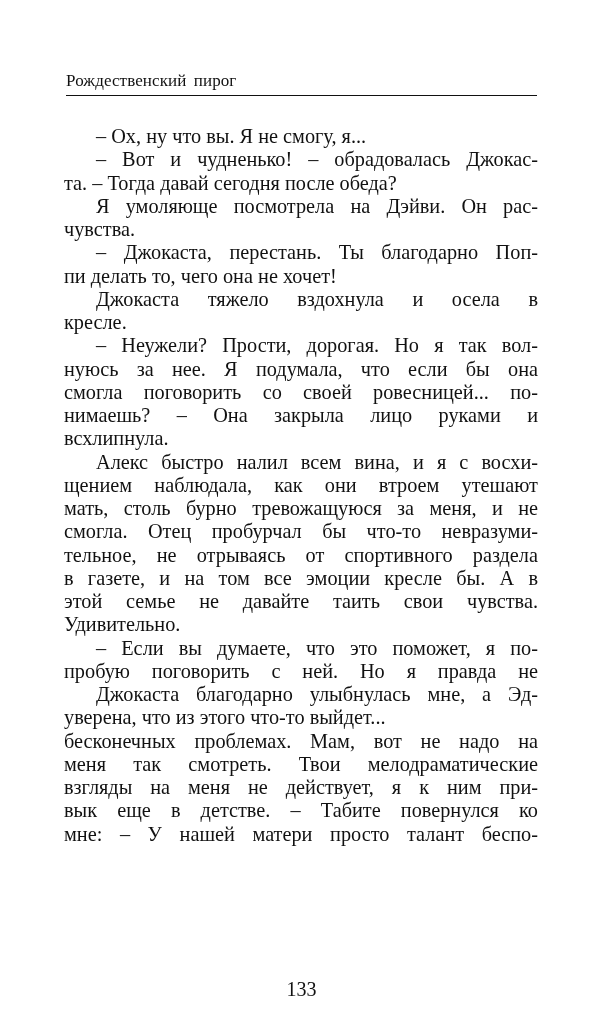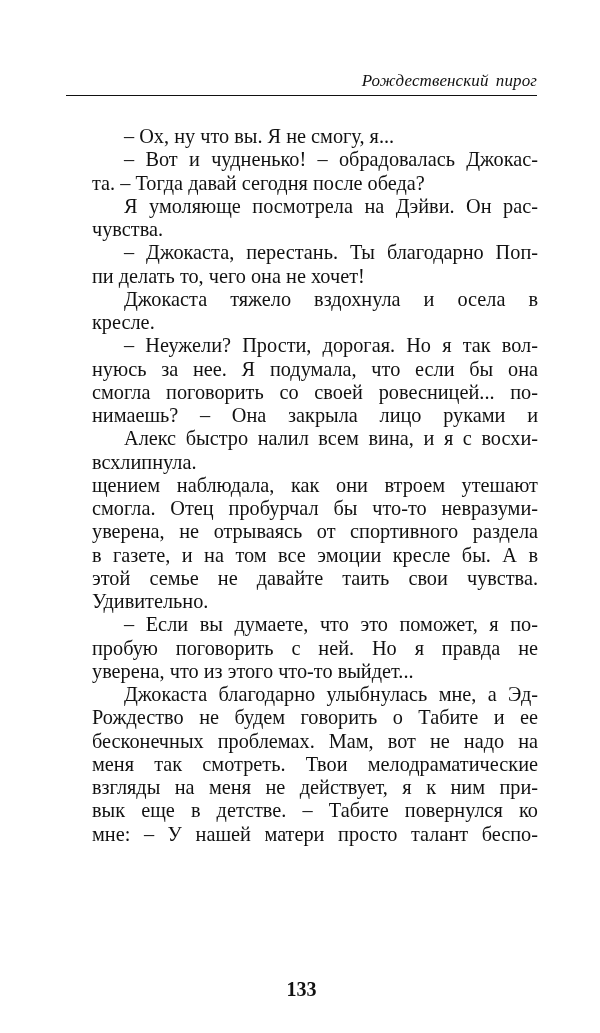"Рождественский пирог" .running-head { font-style: italic -> none; text-align: right -> left }
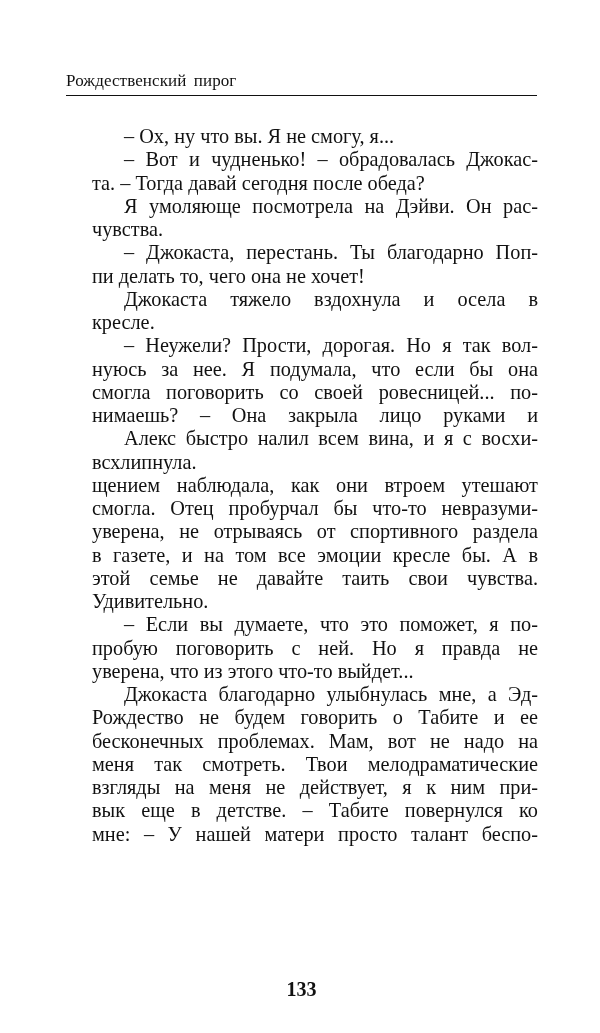"– Ох, ну что вы." .line { margin-left: 28px -> none }
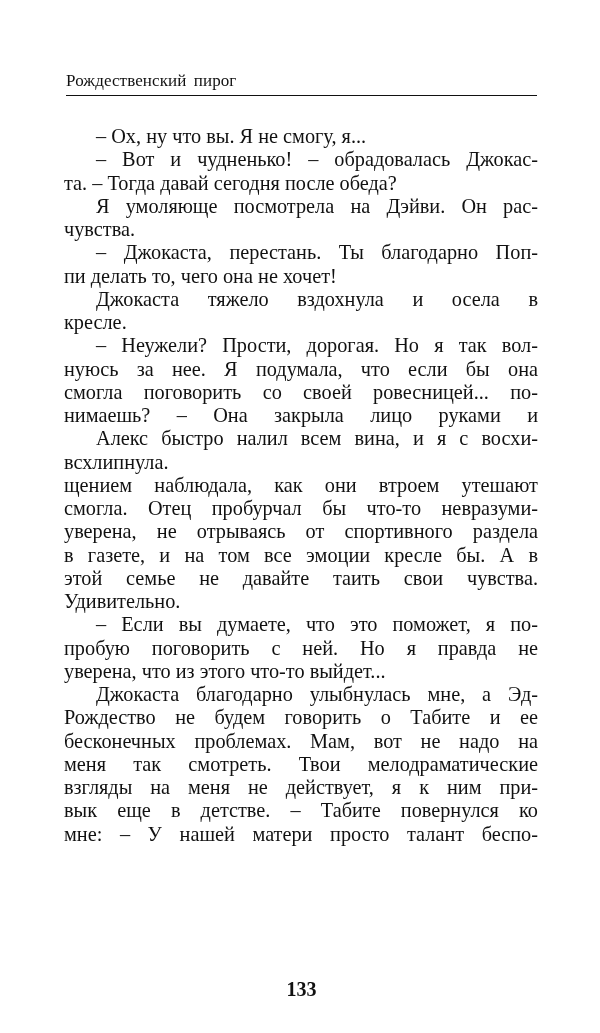"Алекс быстро налил всем вина," span.line { order: before "всхлипнула." -> after "всхлипнула." }
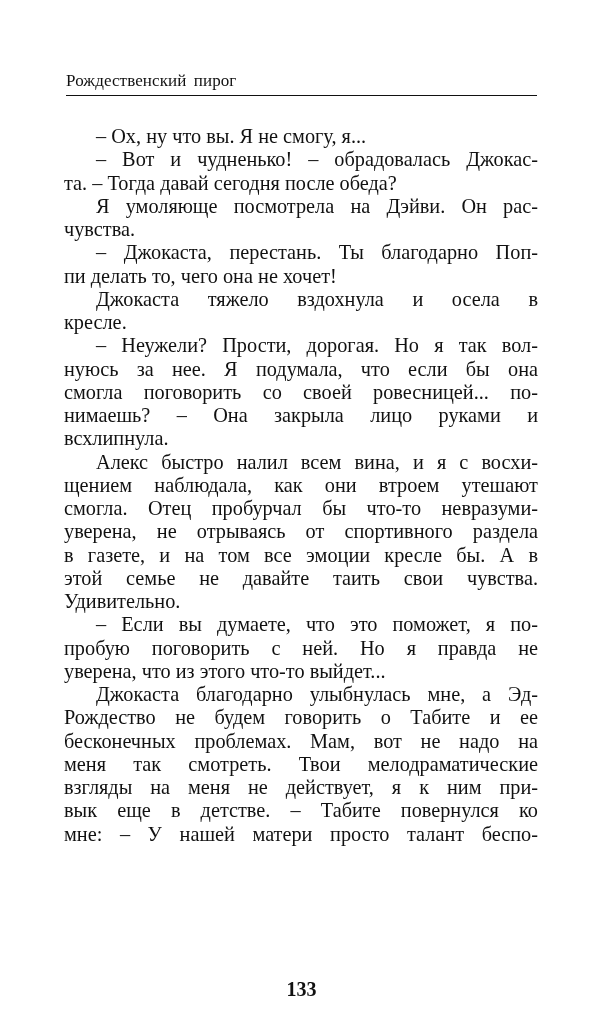"мать, столь бурно тревожащуюся за" span.line { html: none -> <span>мать, столь бурно тревожащуюся за меня, и не</span> }
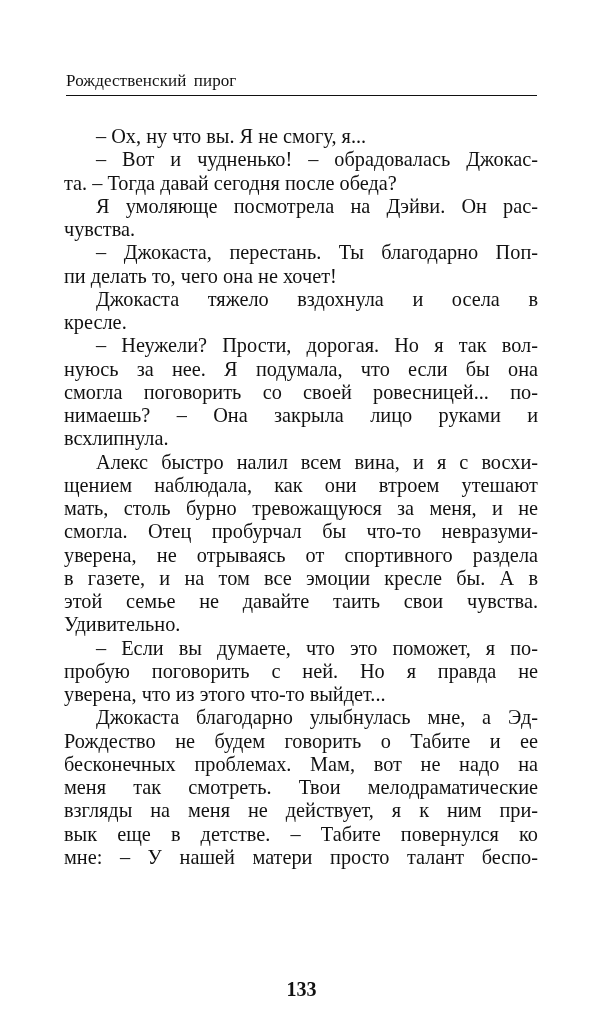"уверена, не отрываясь от спортивного" span.line { text: уверена -> тельное }
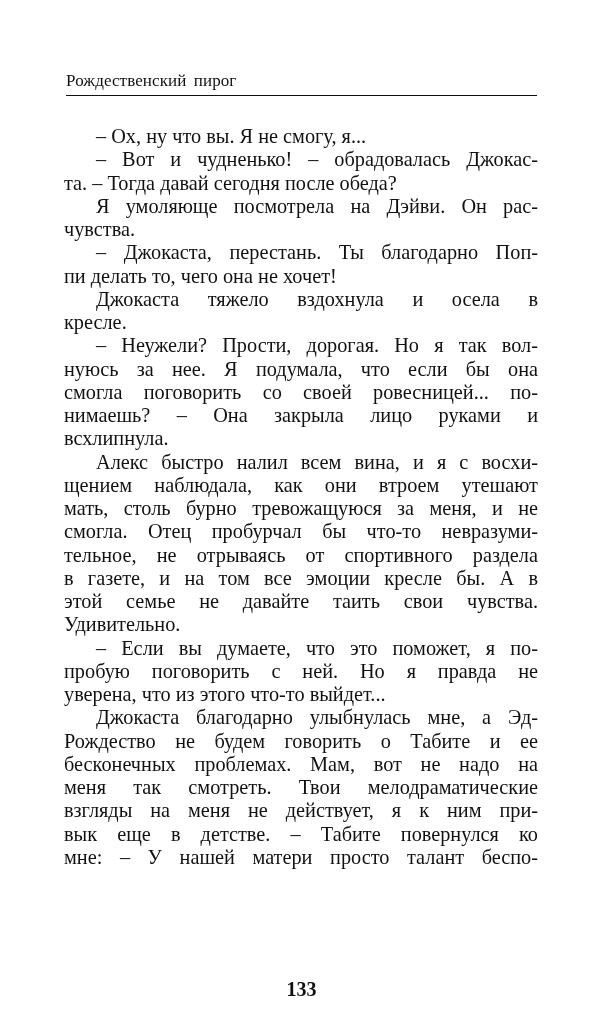"уверена, что из этого что-то" span.line { order: before "Джокаста благодарно улыбнулась мне, а" -> after "Джокаста благодарно улыбнулась мне, а" }
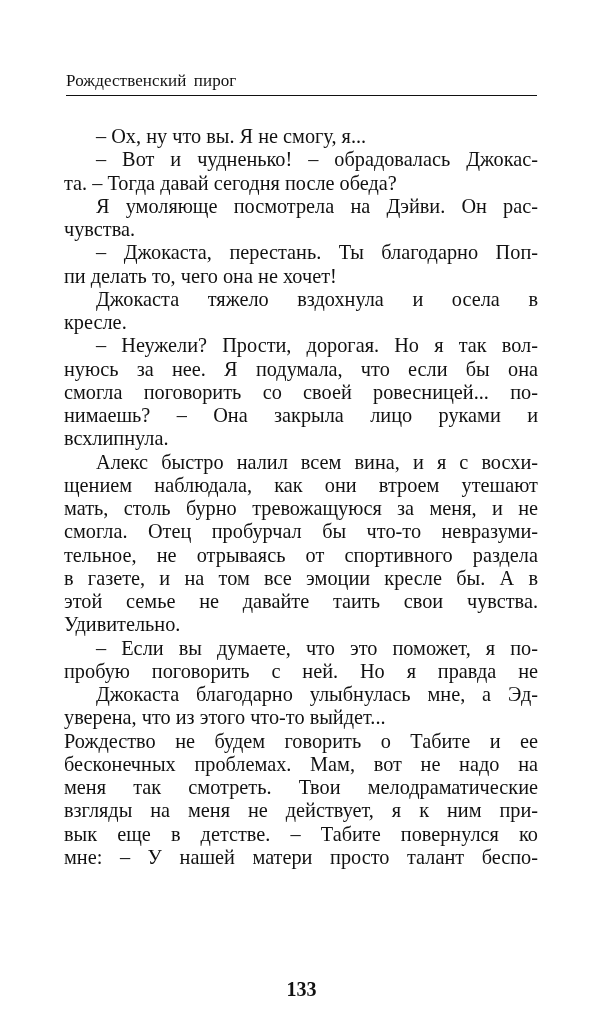"Рождество не будем говорить о" span.line { html: <span>Рождество не будем говорить о Табите и ее</span> -> none }
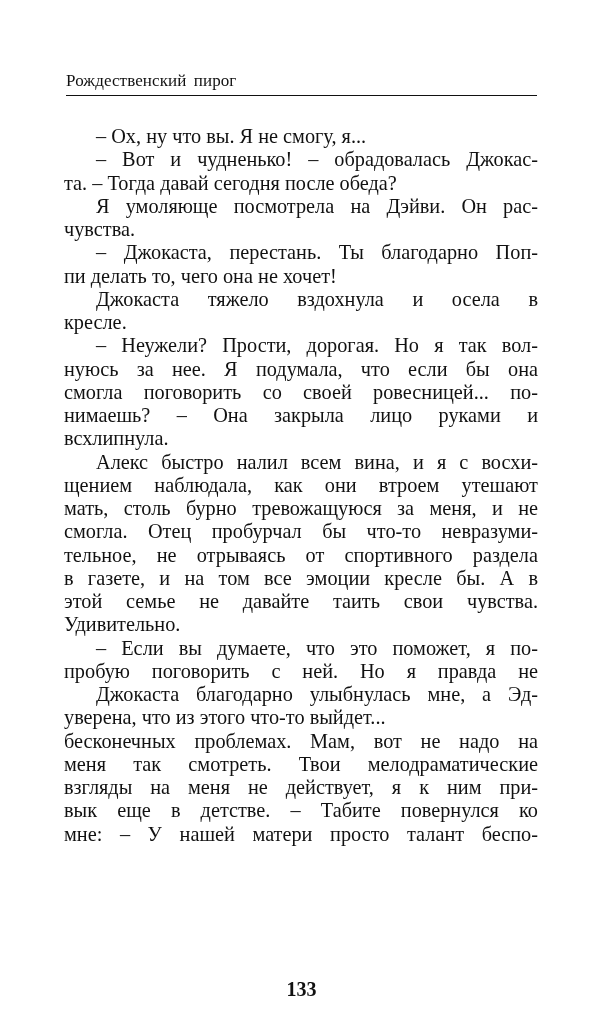"133" .page-number { font-weight: bold -> none }
